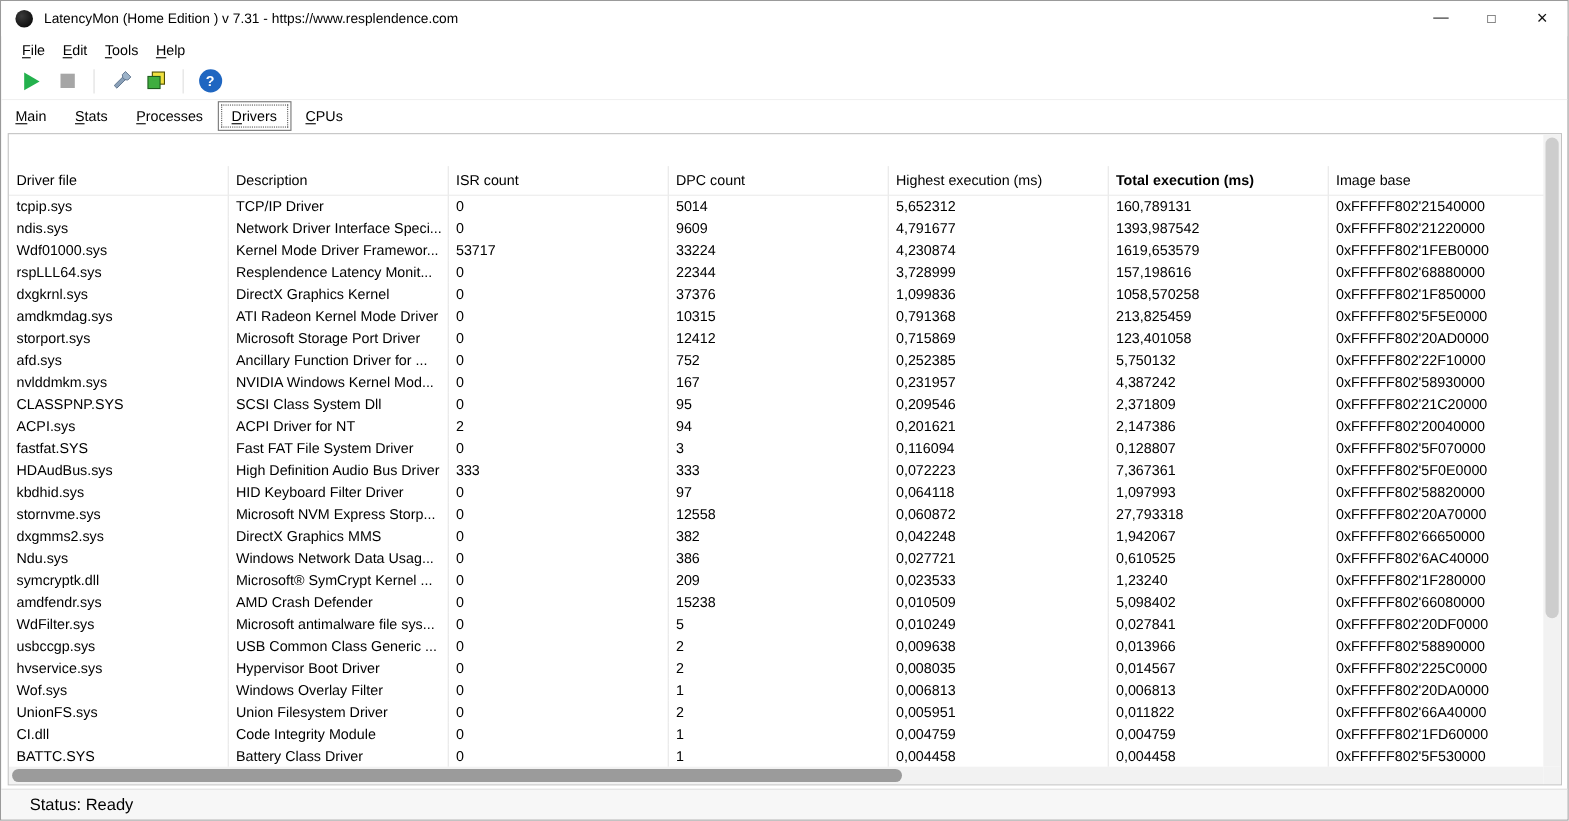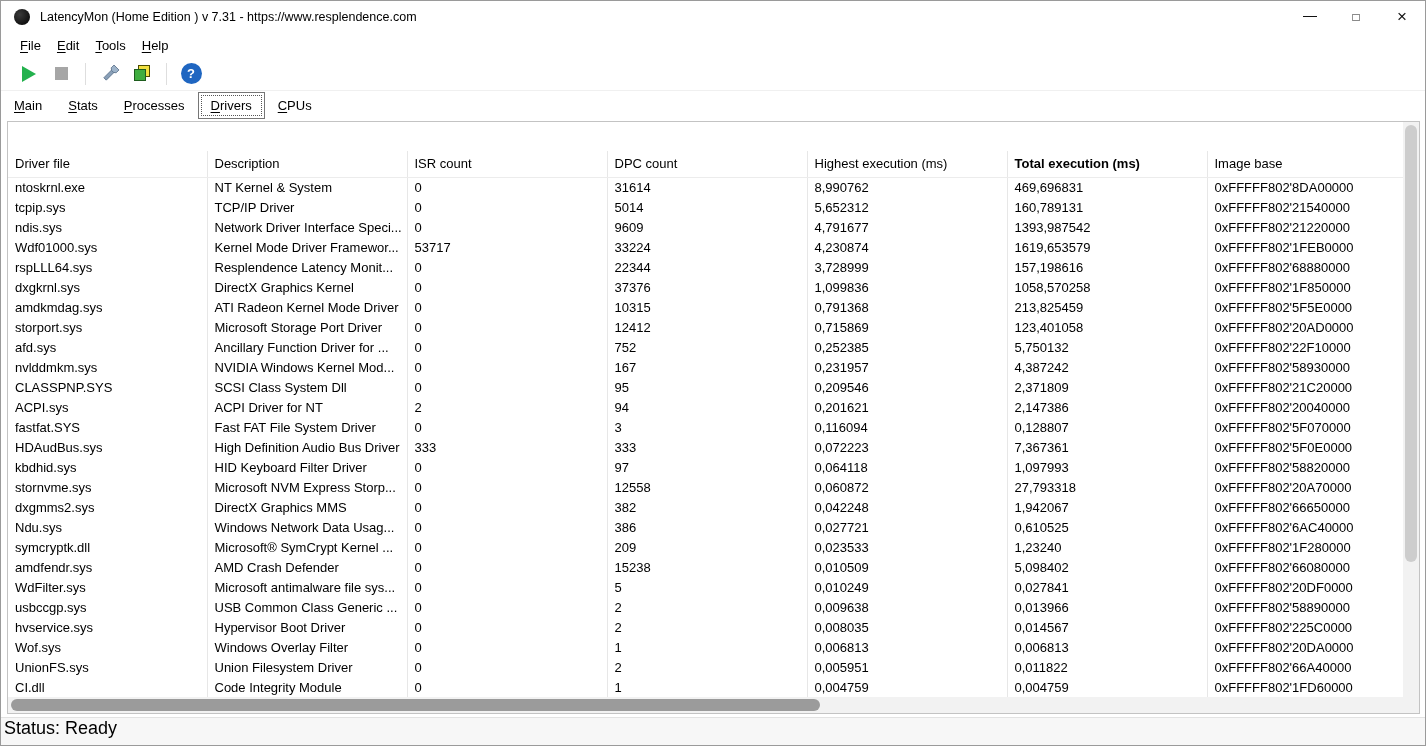"ntoskrnl.exe" tr { html: <tr> <td>ntoskrnl.exe</td> <td>NT Kernel &amp; System</td> <td>0</td> <td>31614</td> <td>8,990762</td> <td>469,696831</td> <td>0xFFFFF802'8DA00000</td> </tr> -> none }
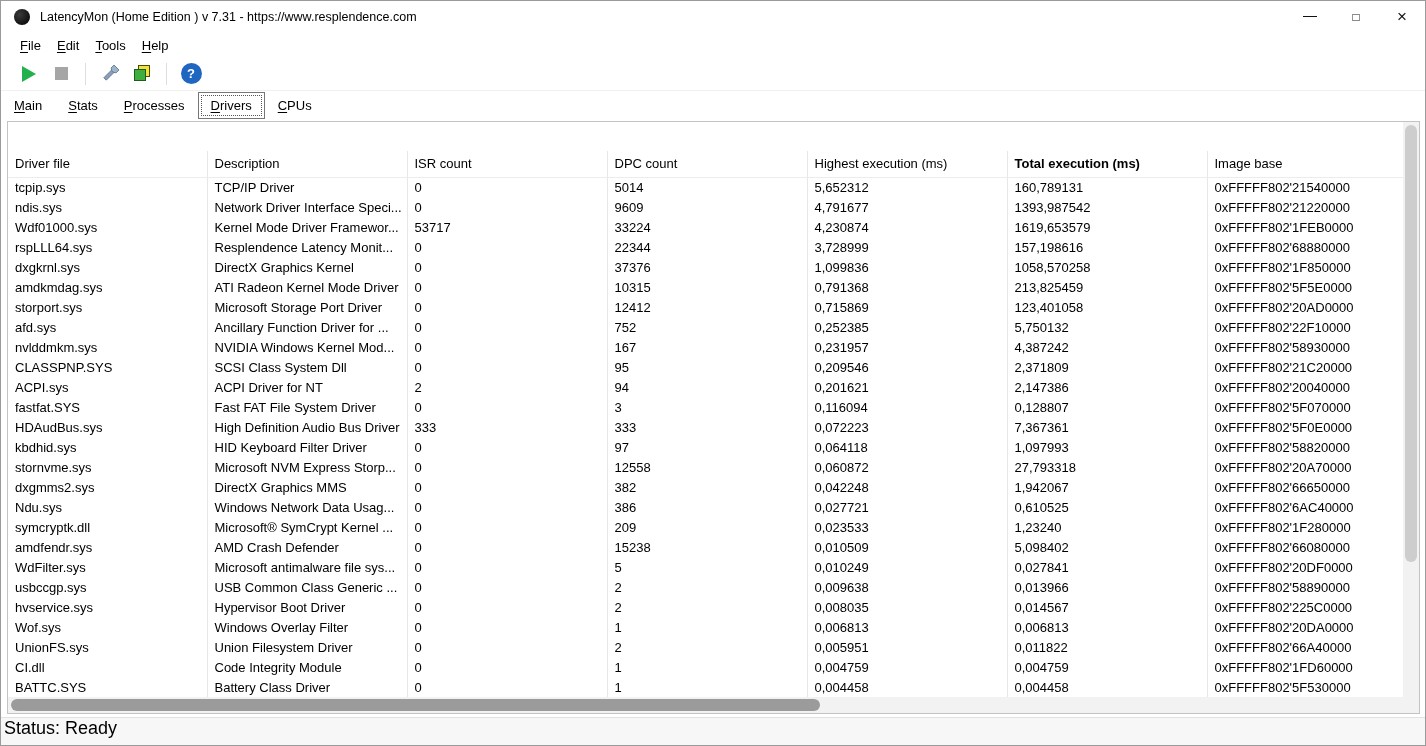"Status: Ready" .statusbar { align-items: none -> center; font-size: 18px -> 15px; padding-left: 3px -> 26px }
